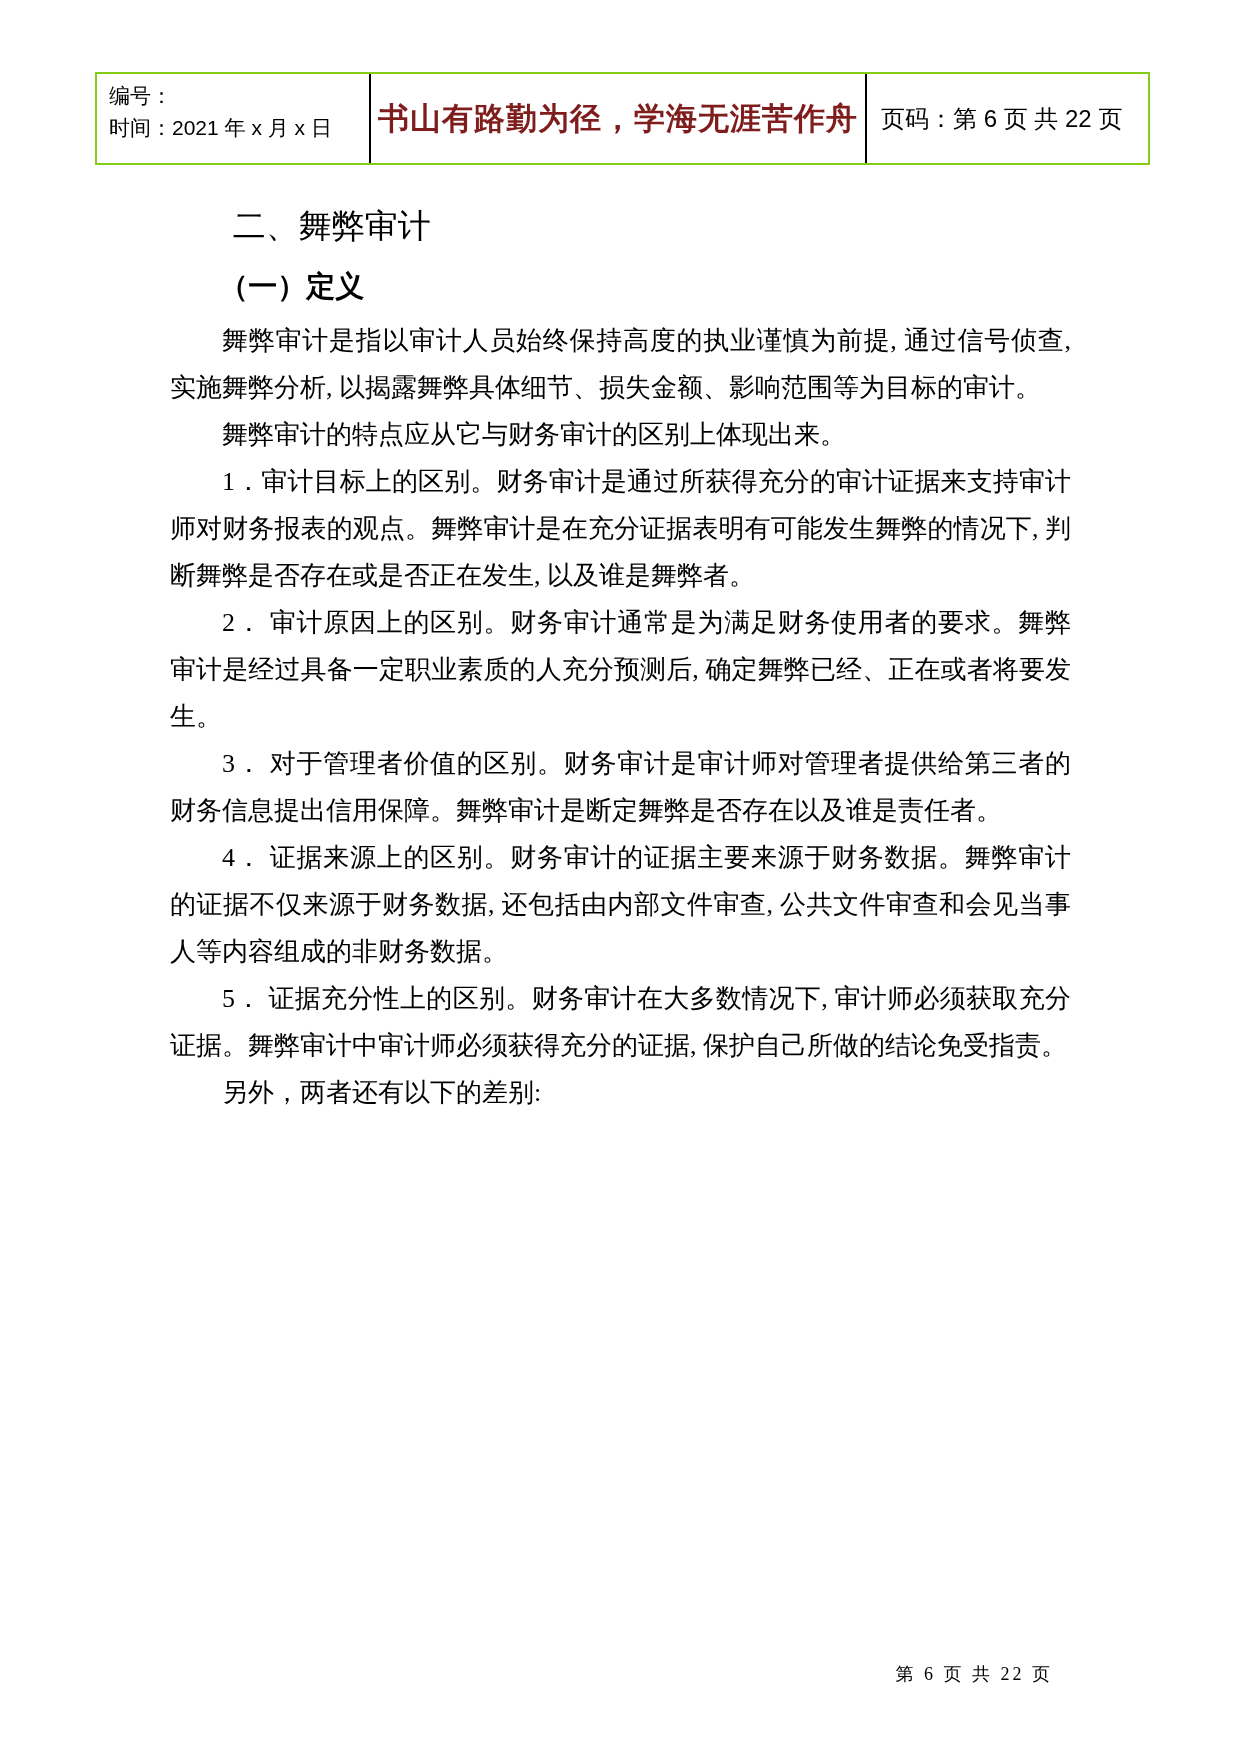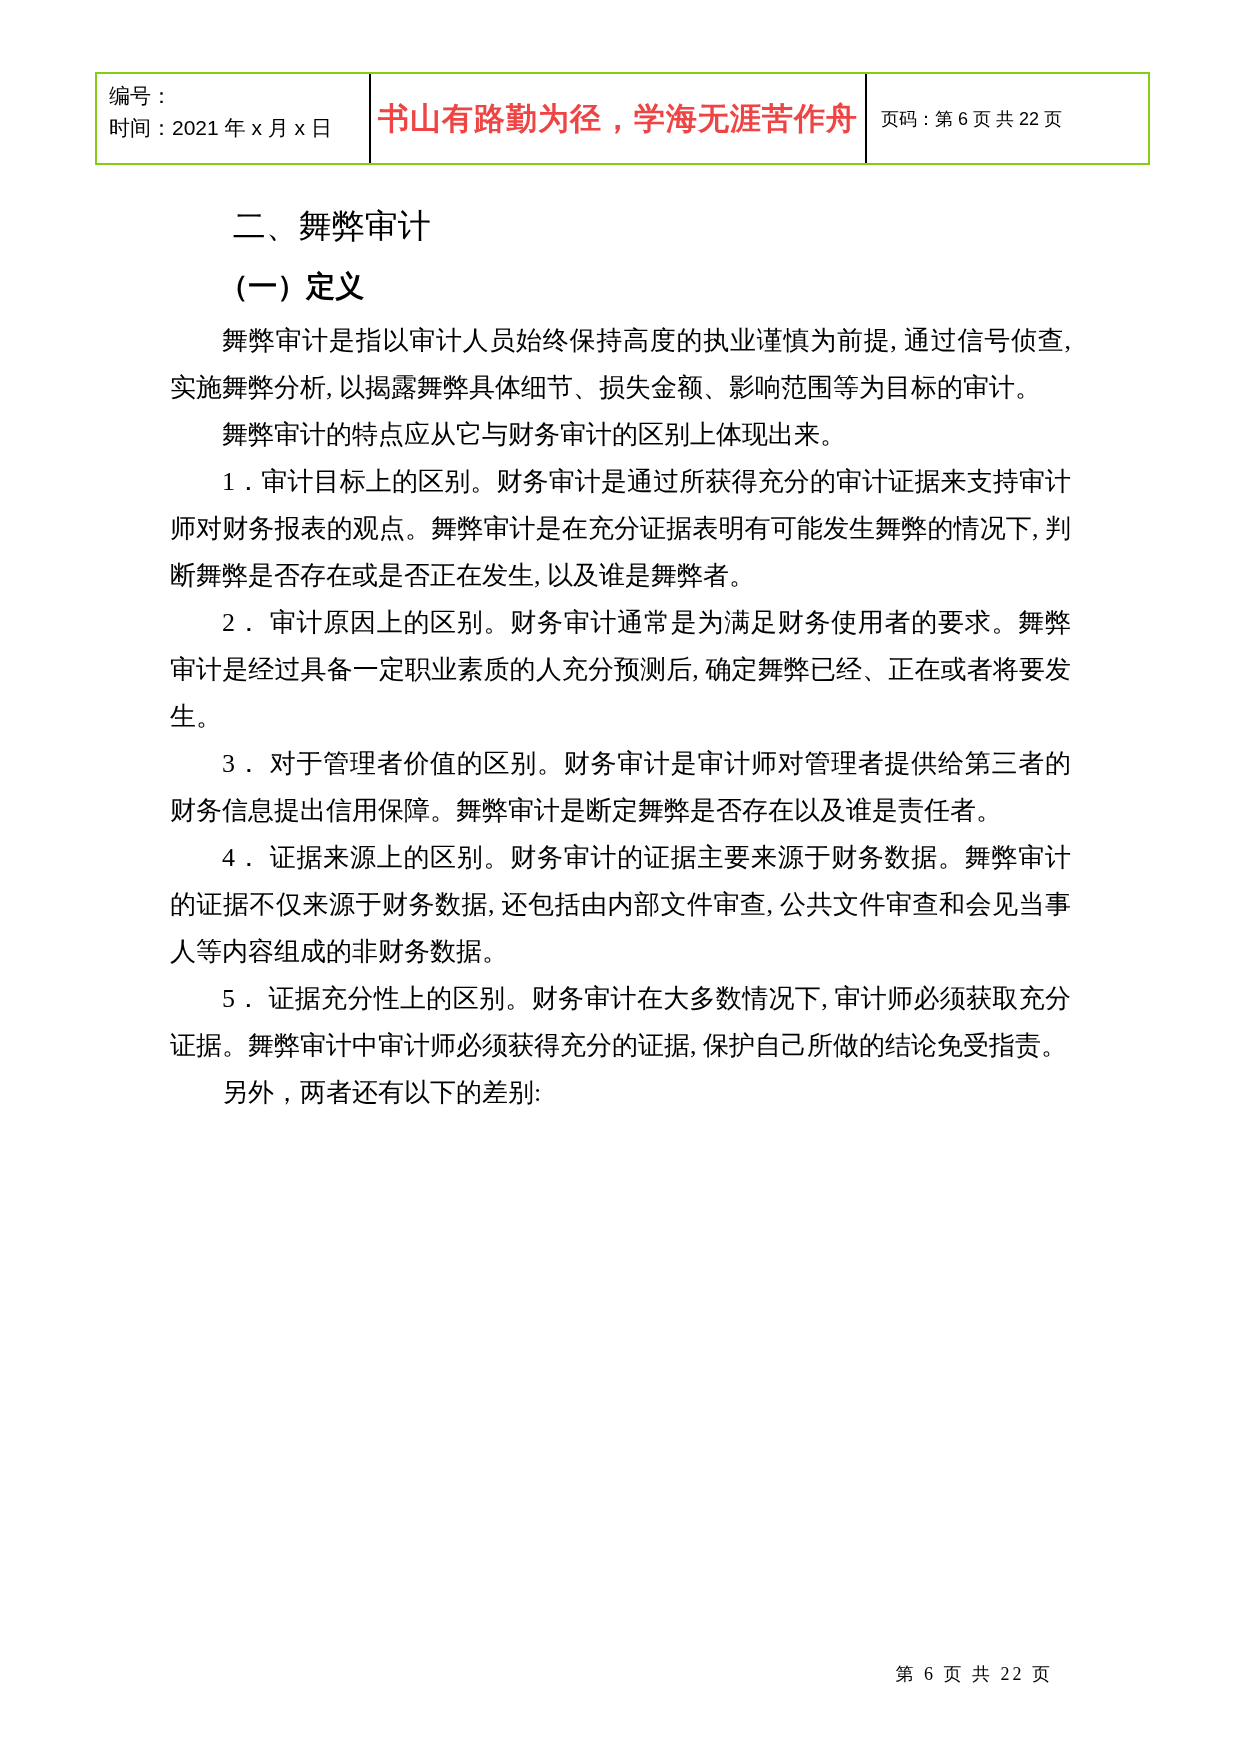"书山有路勤为径，学海无涯苦作舟" .motto { color: #ef4444 -> #7f1d1d }
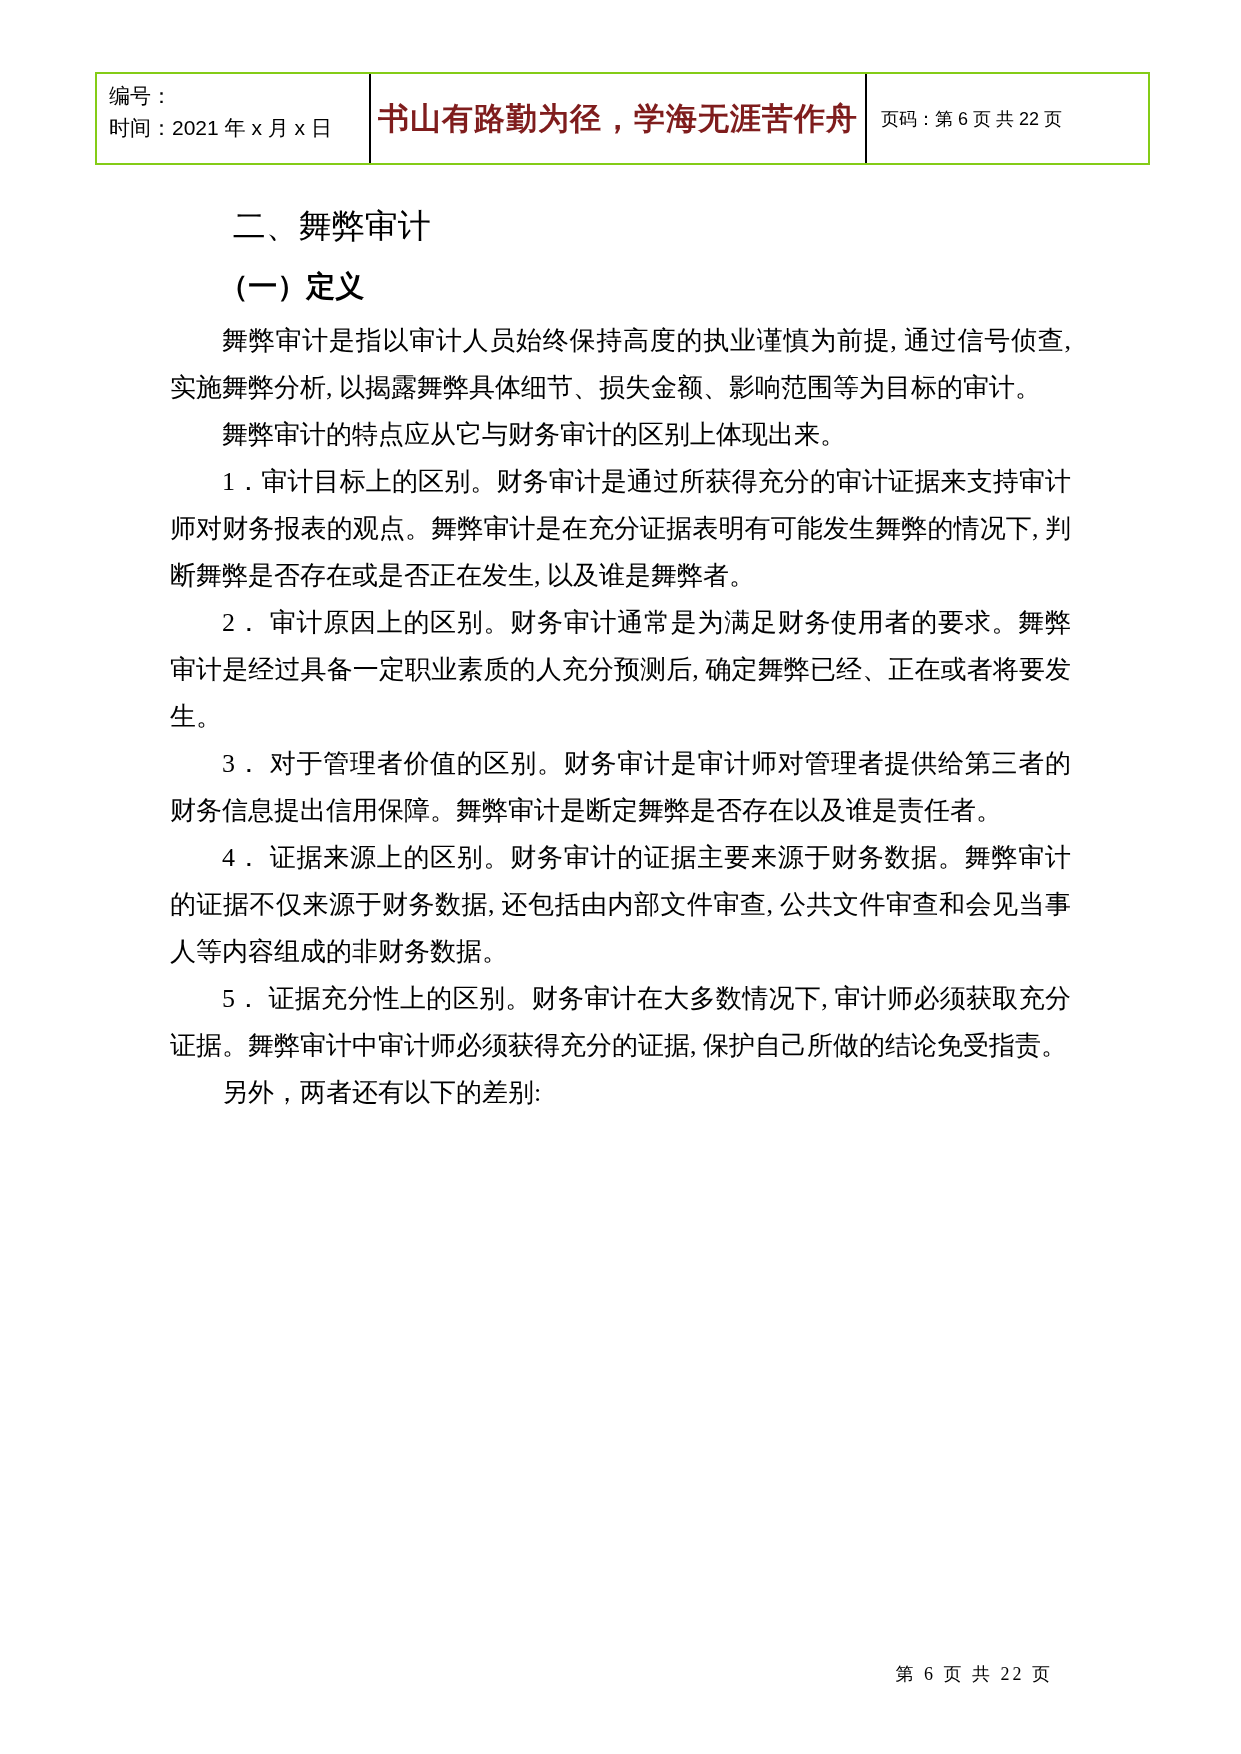"页码：第 6 页 共 22" .hcell.right { font-size: 18px -> 24px }
